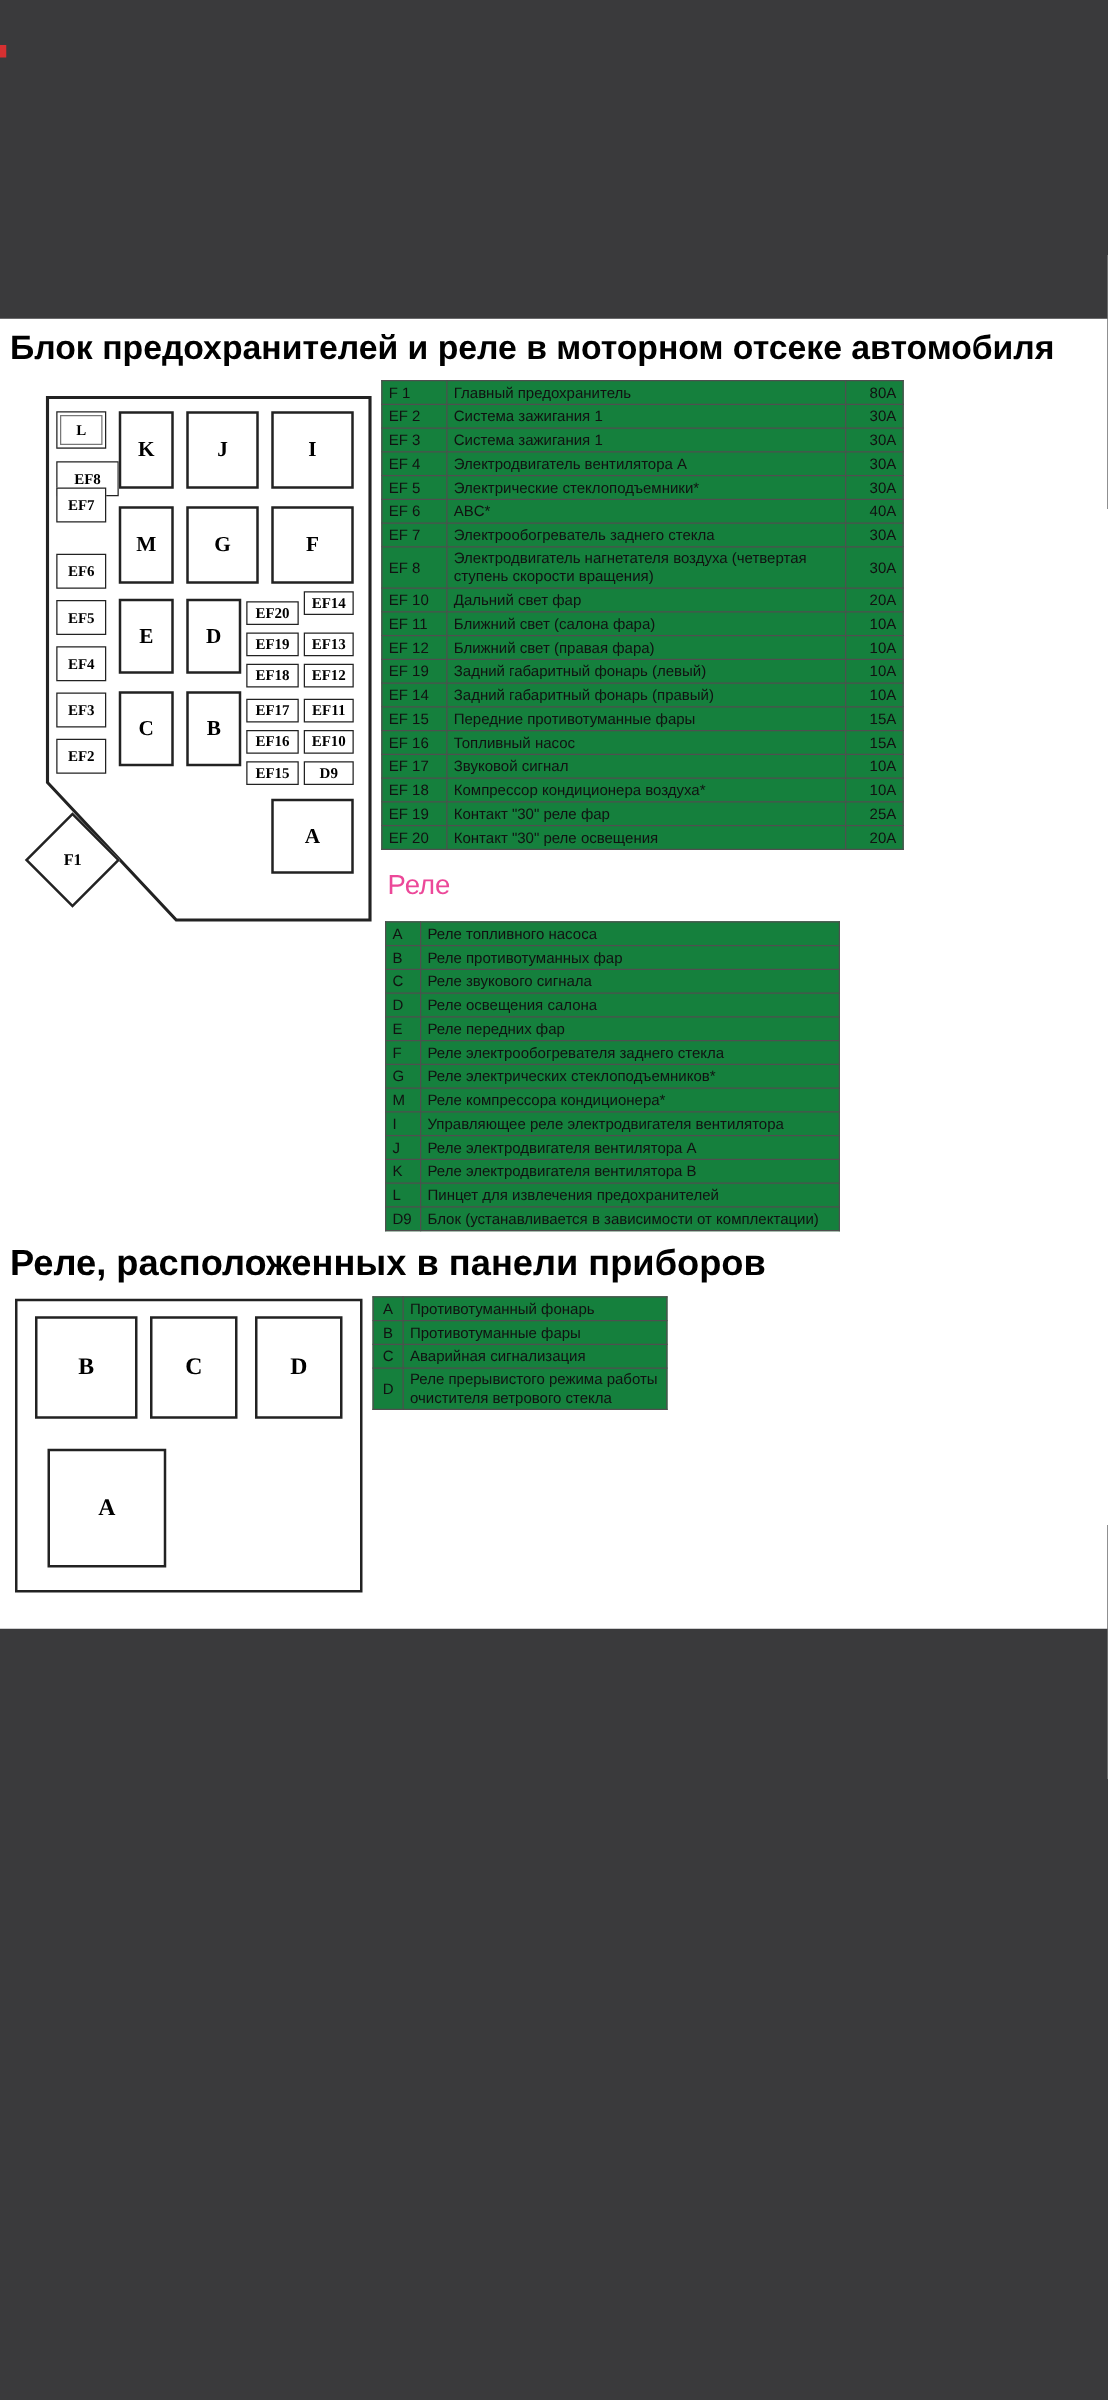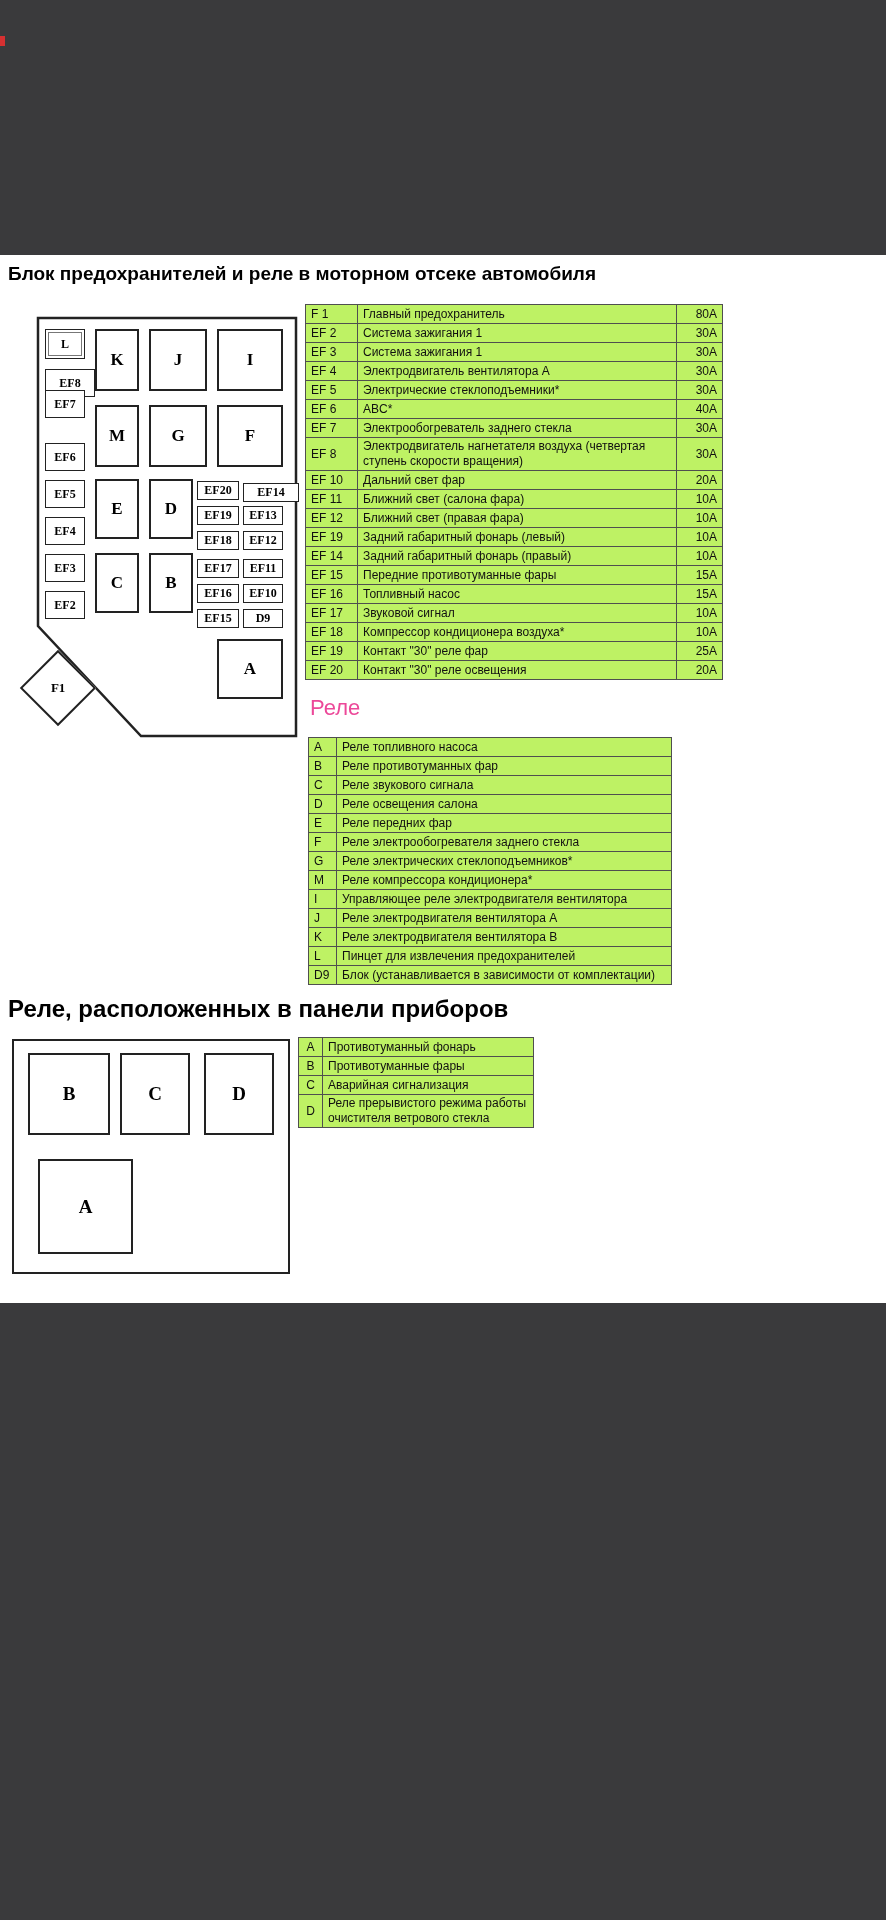"Блок предохранителей и реле в" .main-title { font-size: 19px -> 27px }
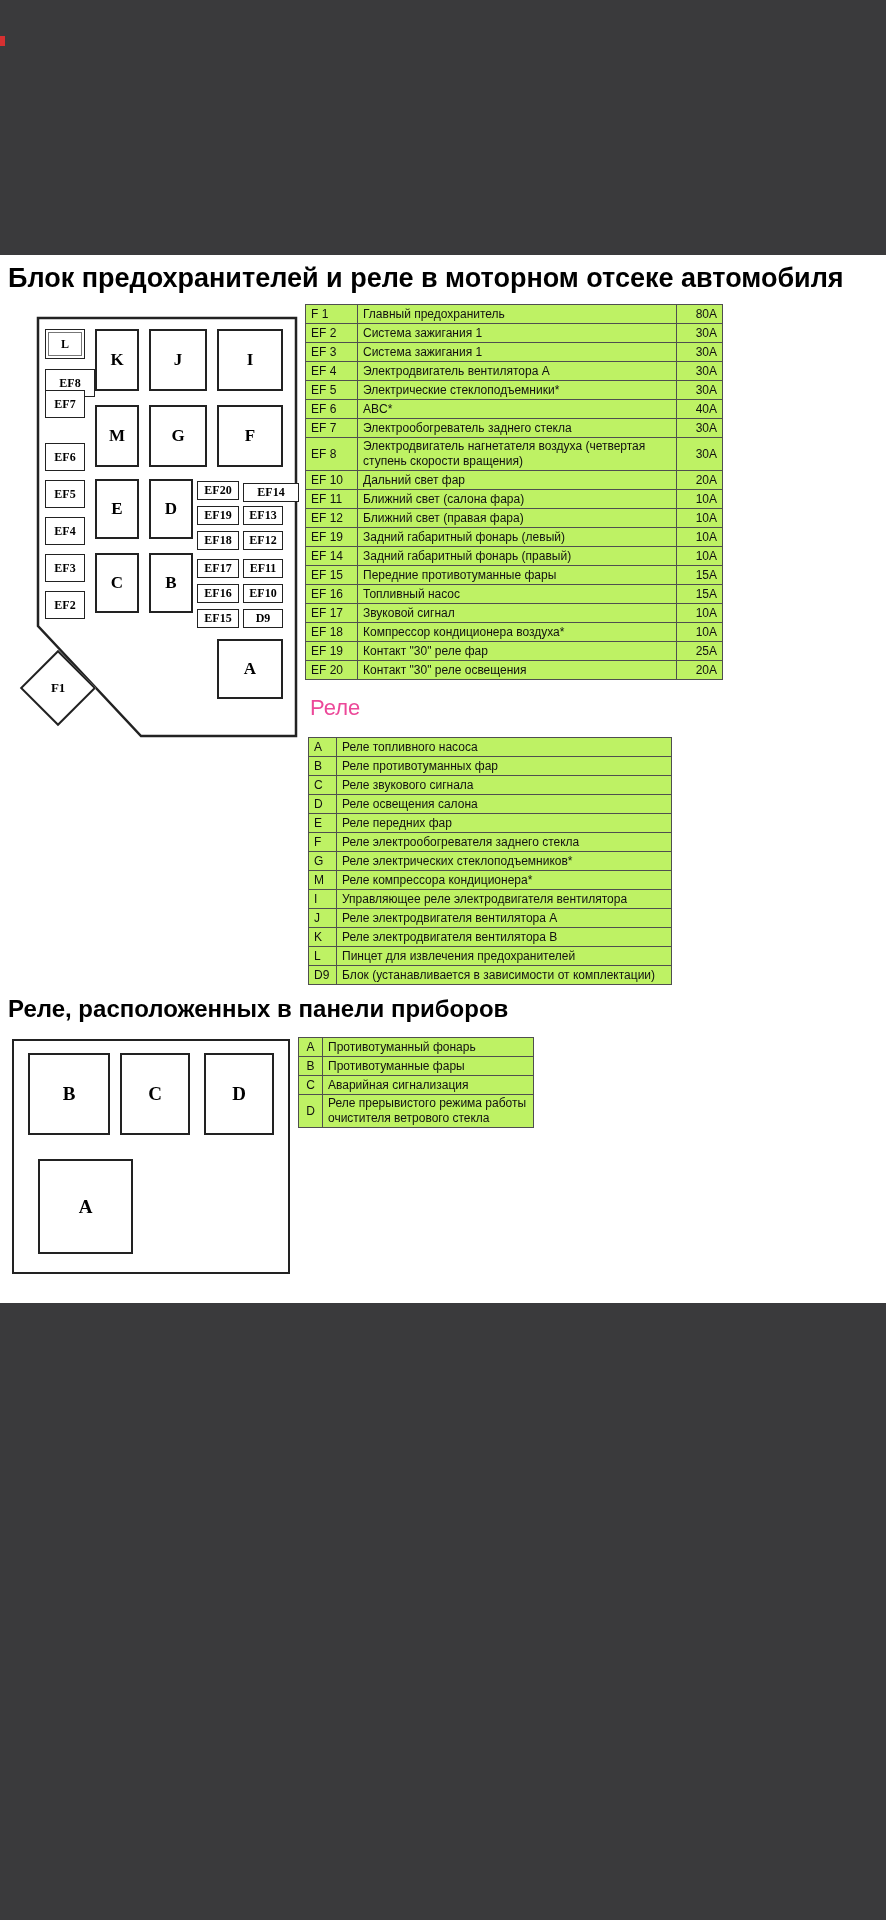"F 1" table { background: #bef264 -> #15803d }
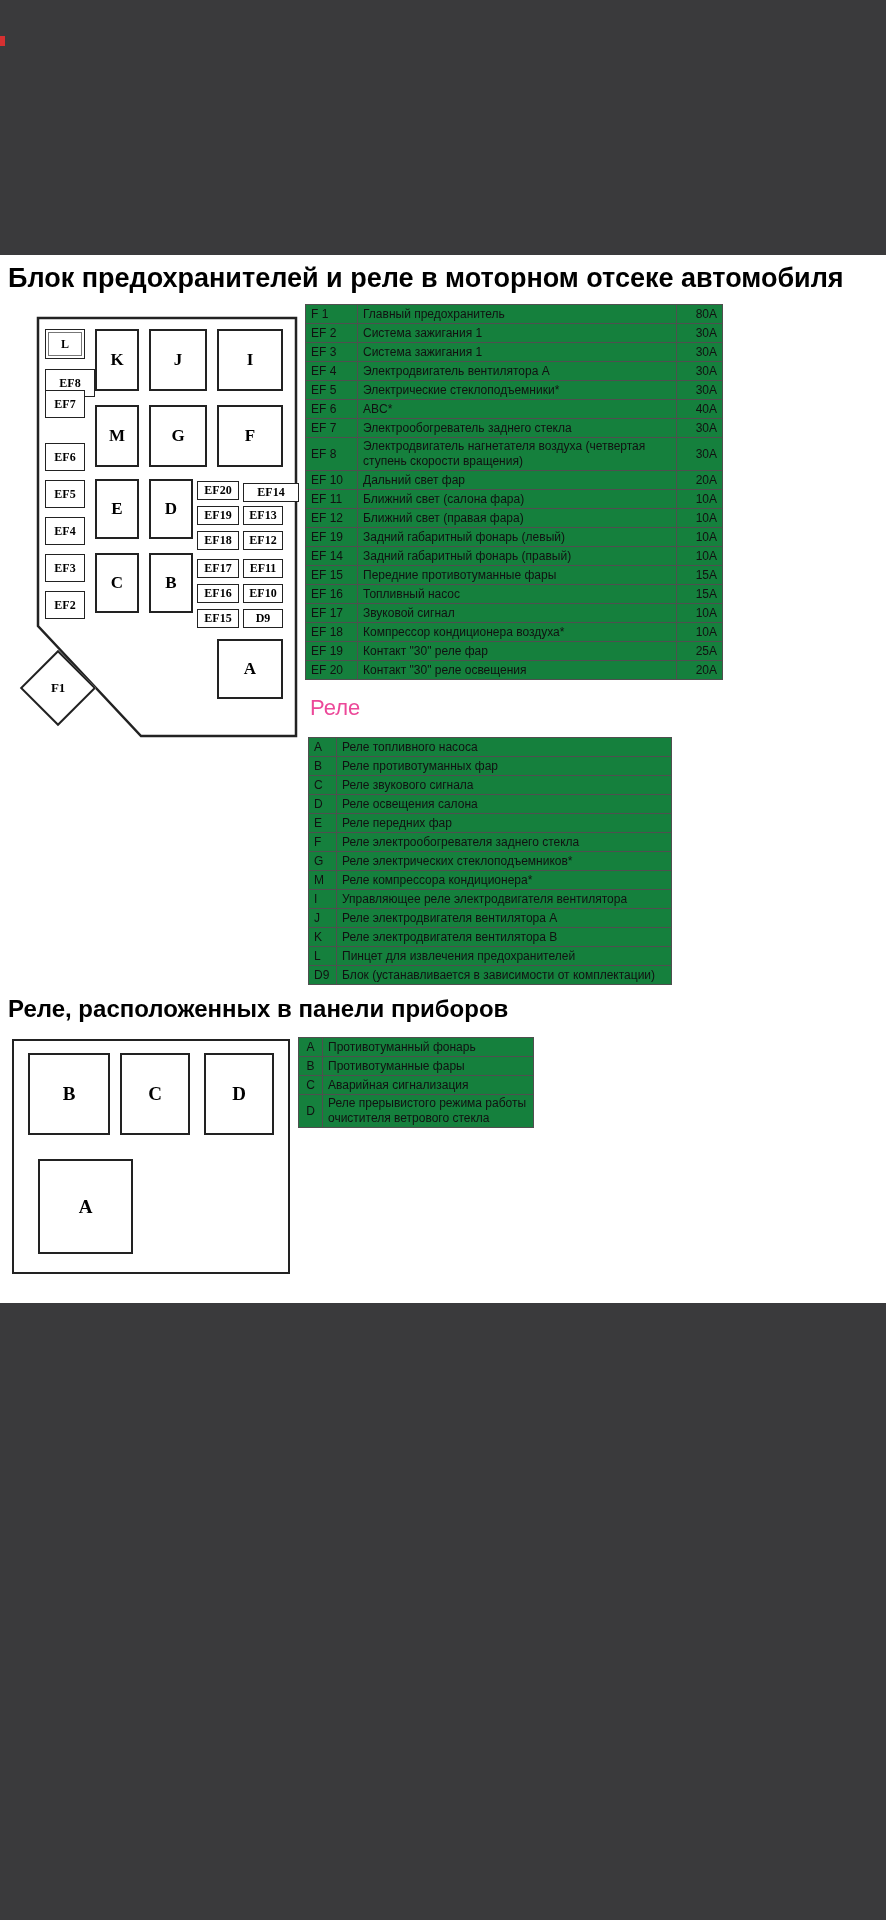"EF14" div.fbox { top: 166px -> 156px; width: 56px -> 40px }
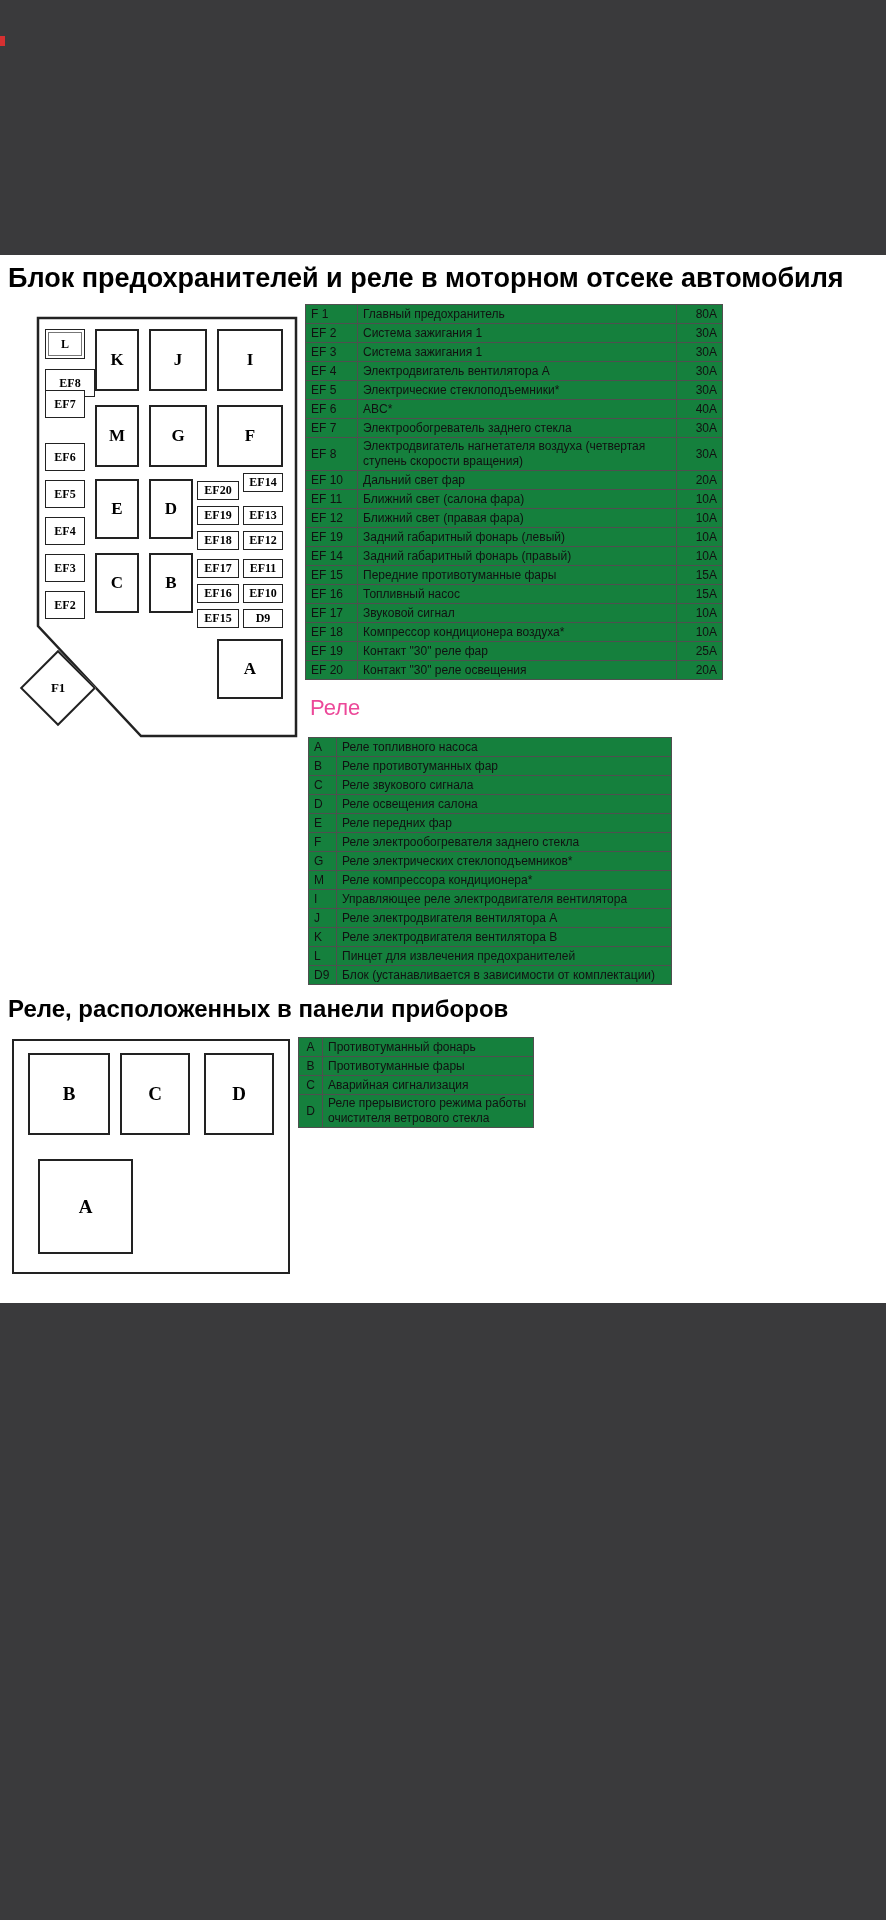"Реле, расположенных в панели приборов" .panel-title { font-size: 24px -> 29px }
